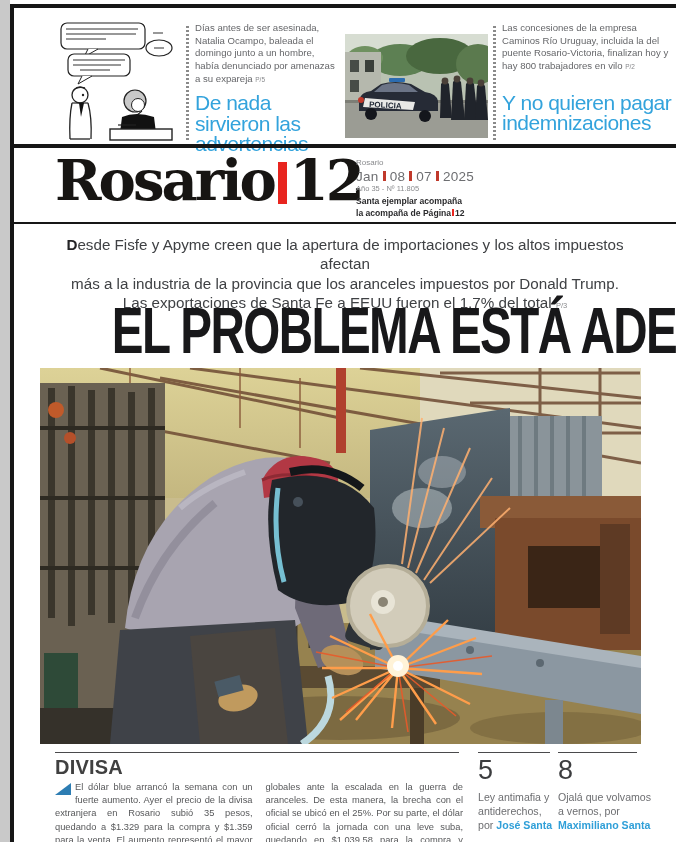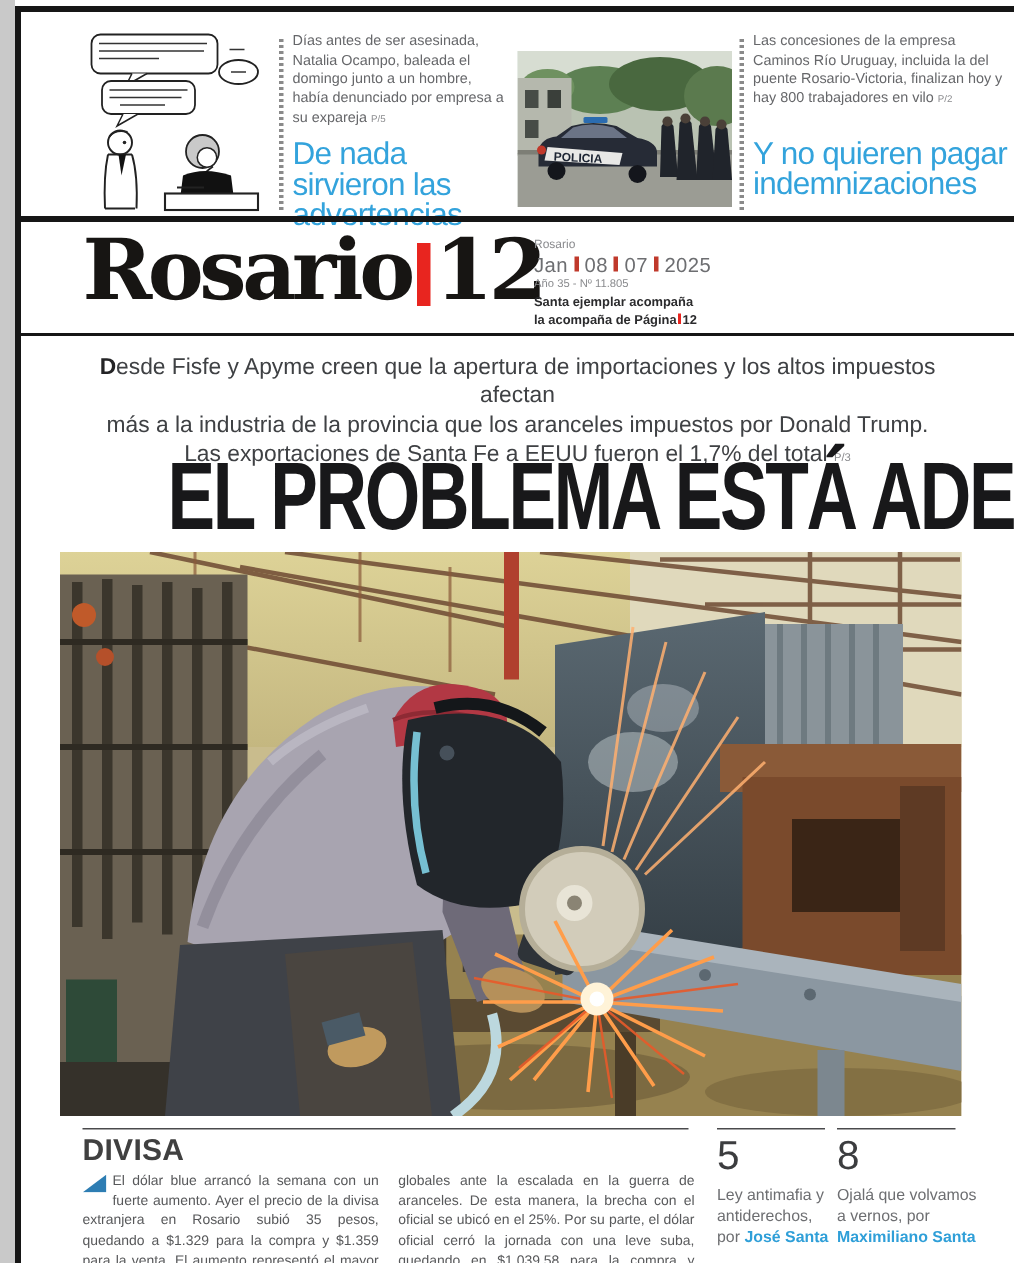"Días antes de ser asesinada," span { text: empresa -> amenazas }
